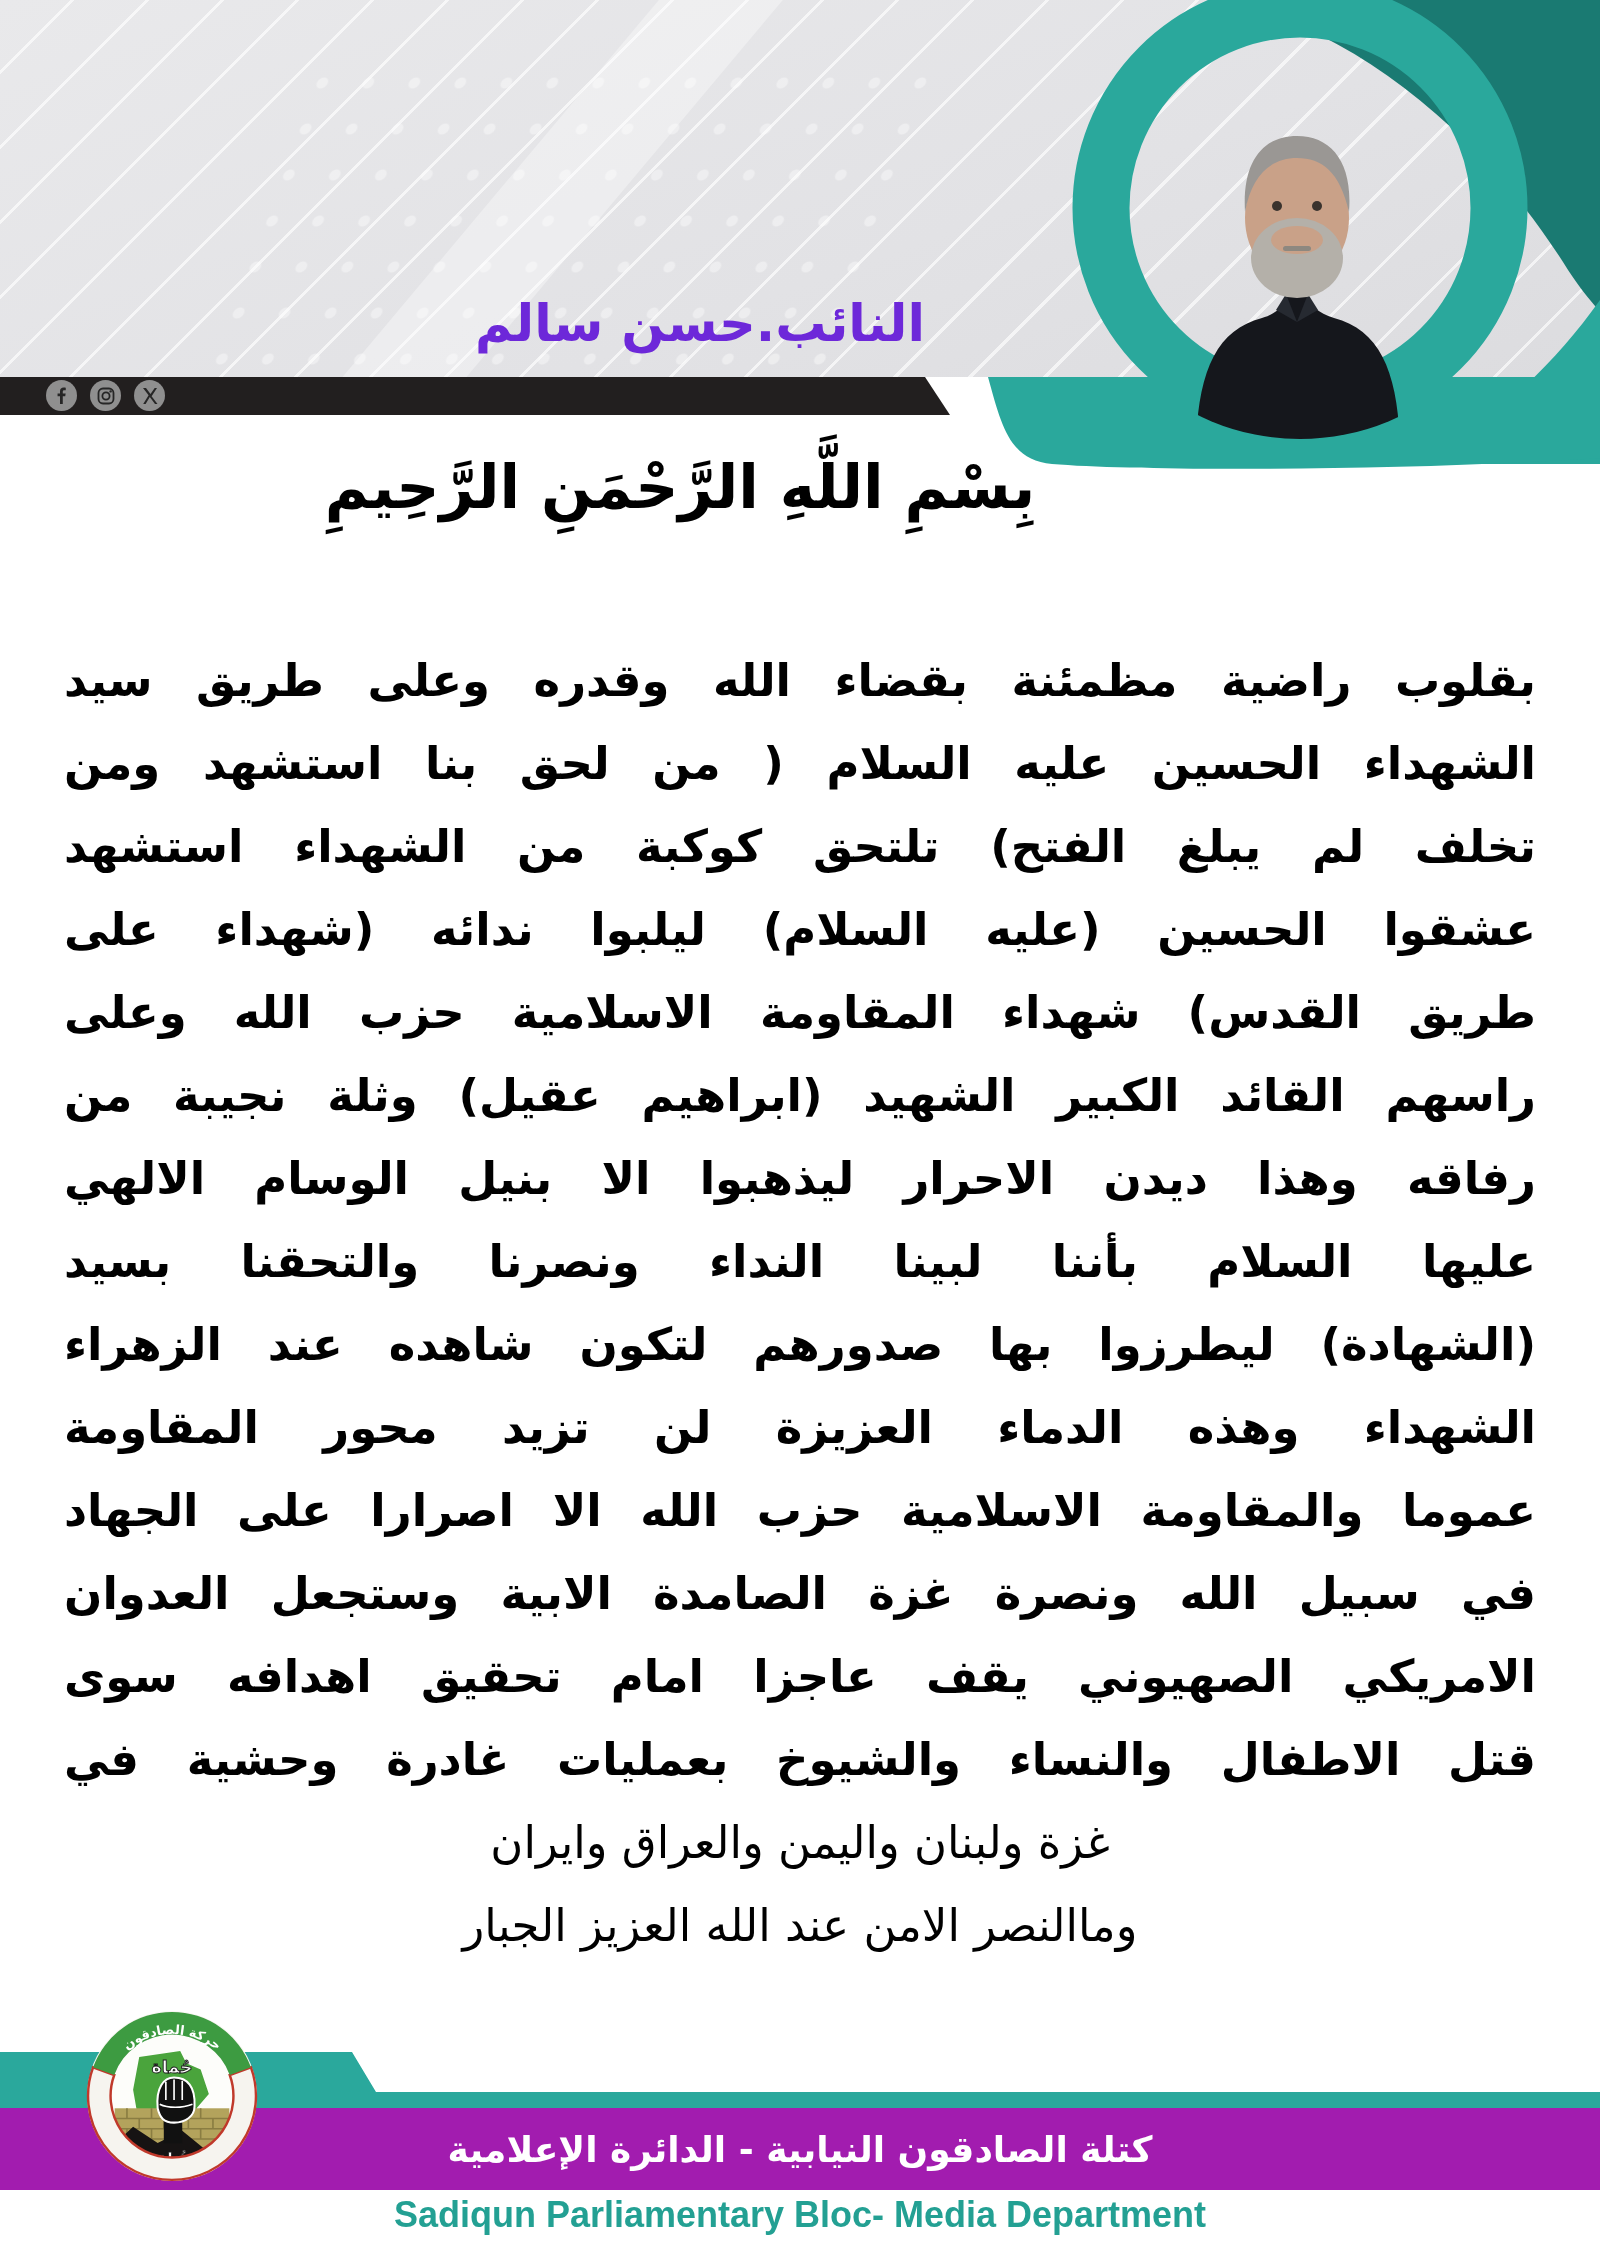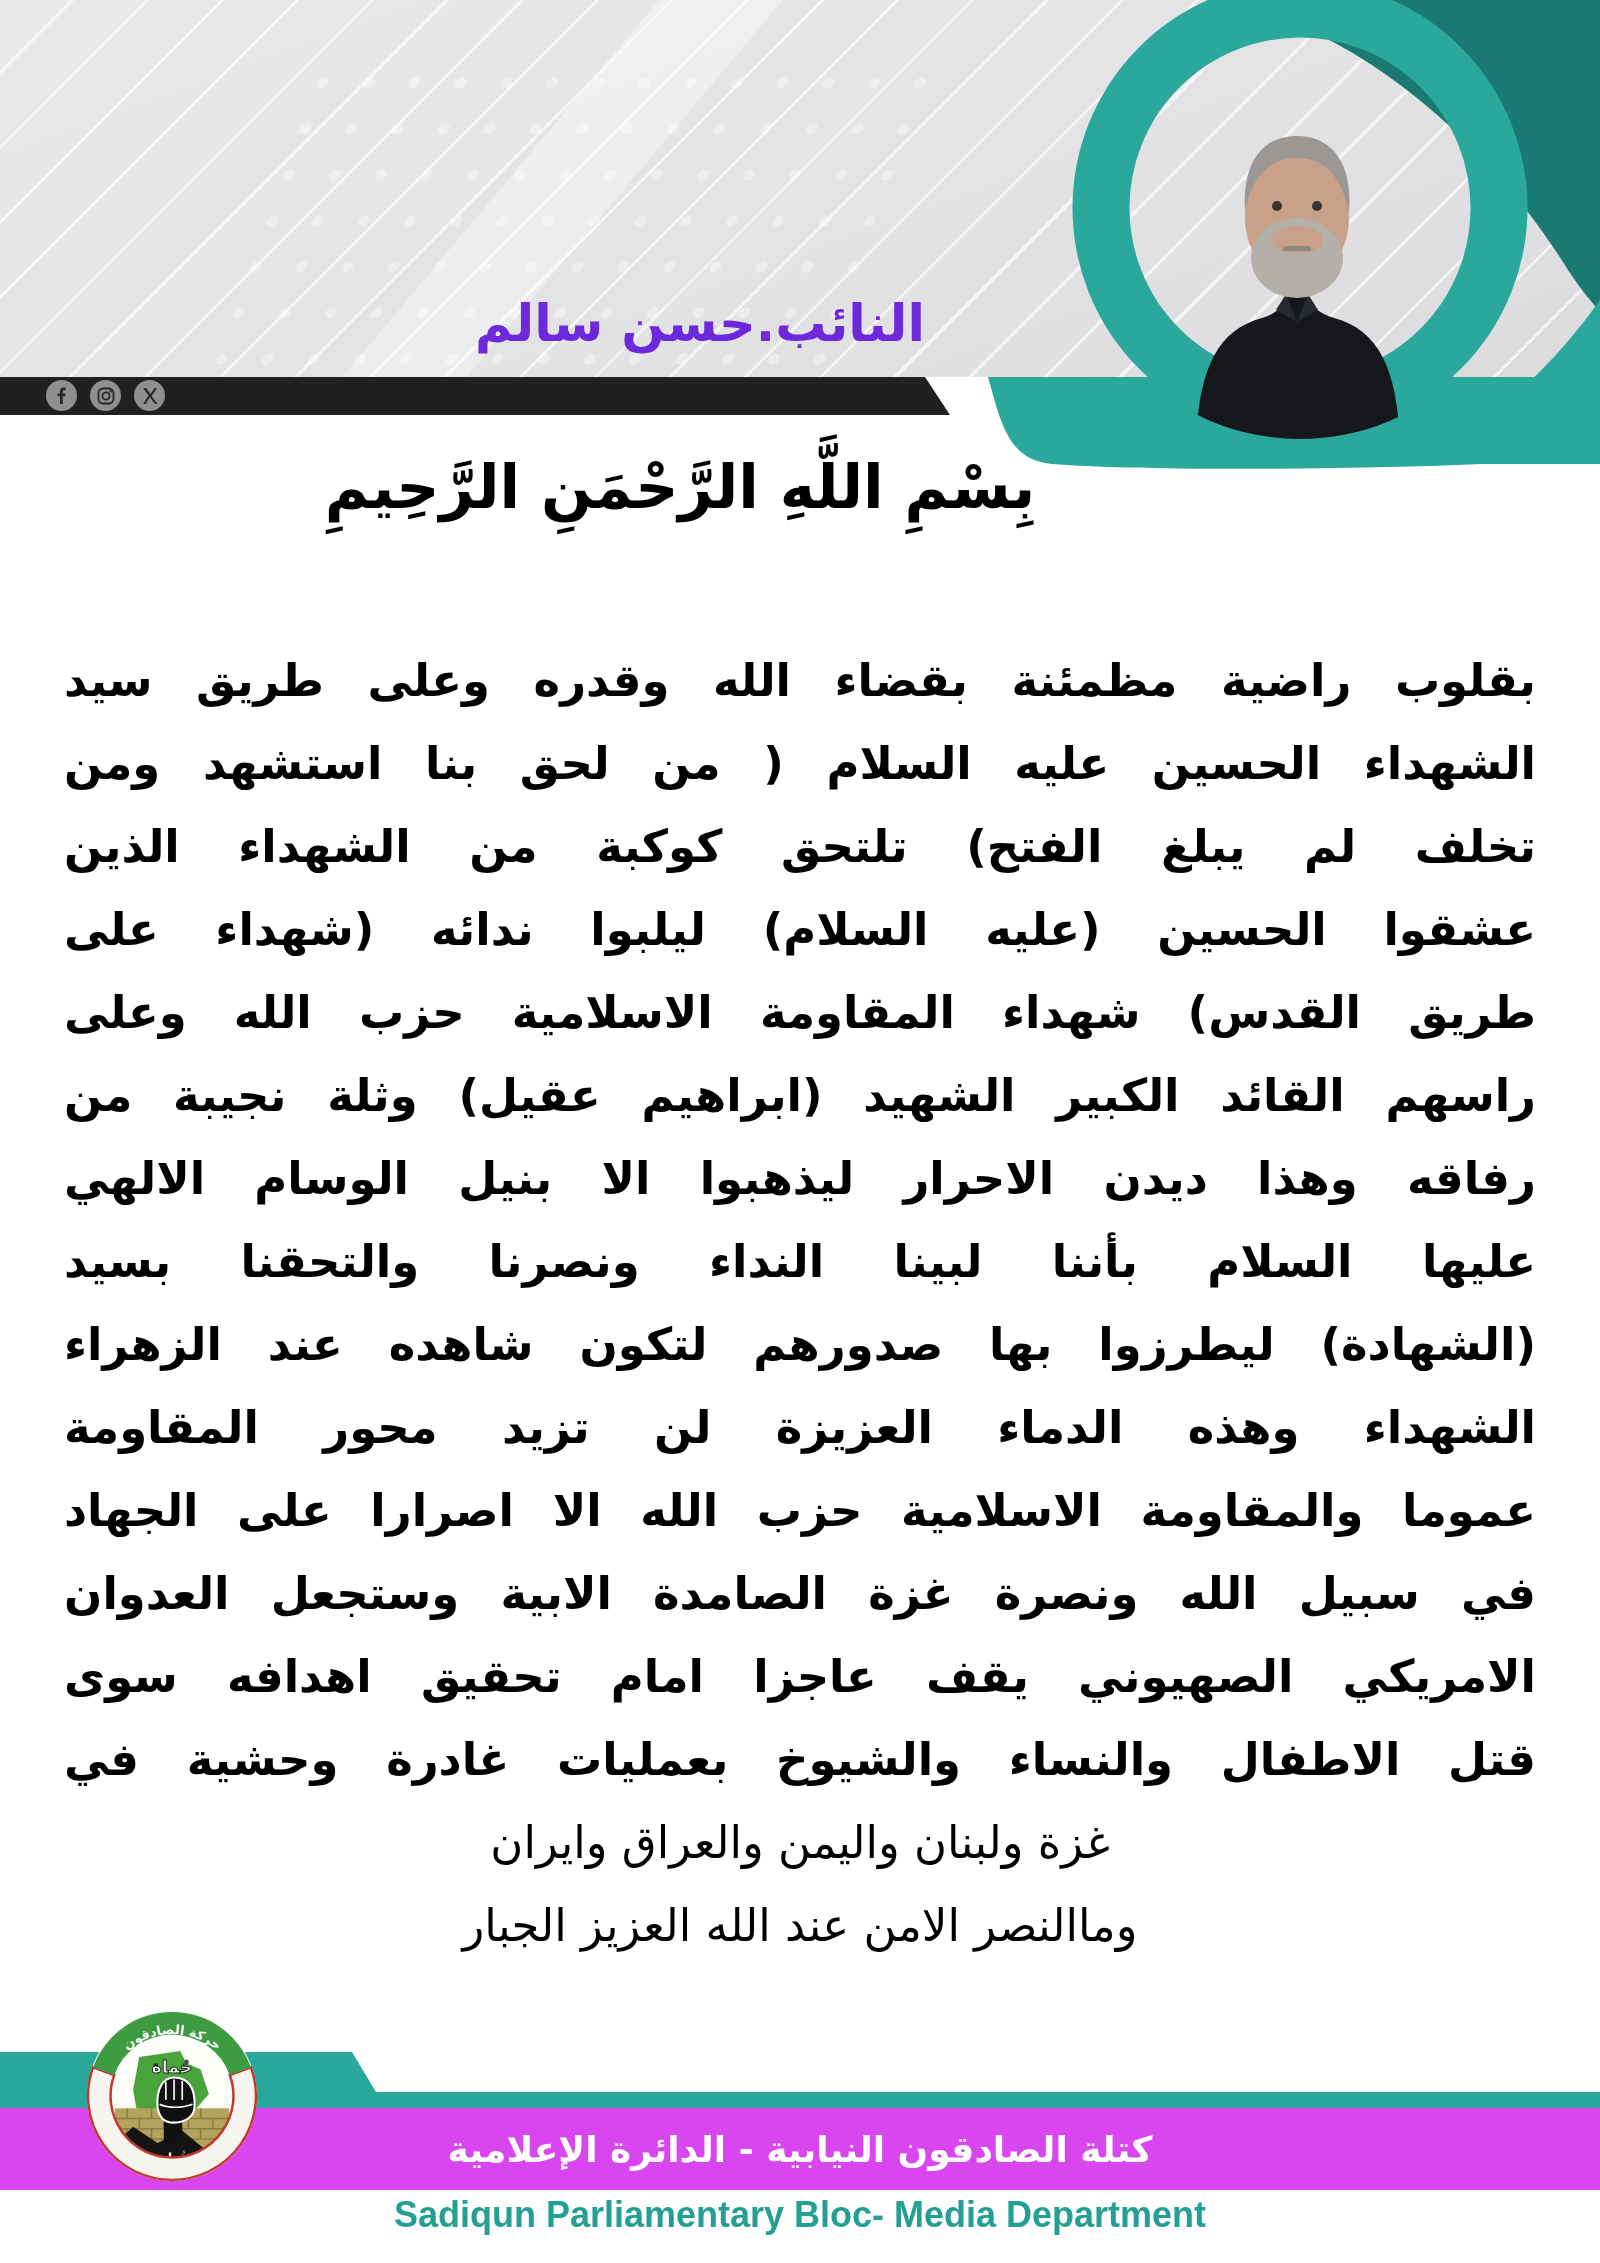"تخلف لم يبلغ الفتح) تلتحق" div.ln { text: الذين -> استشهد }
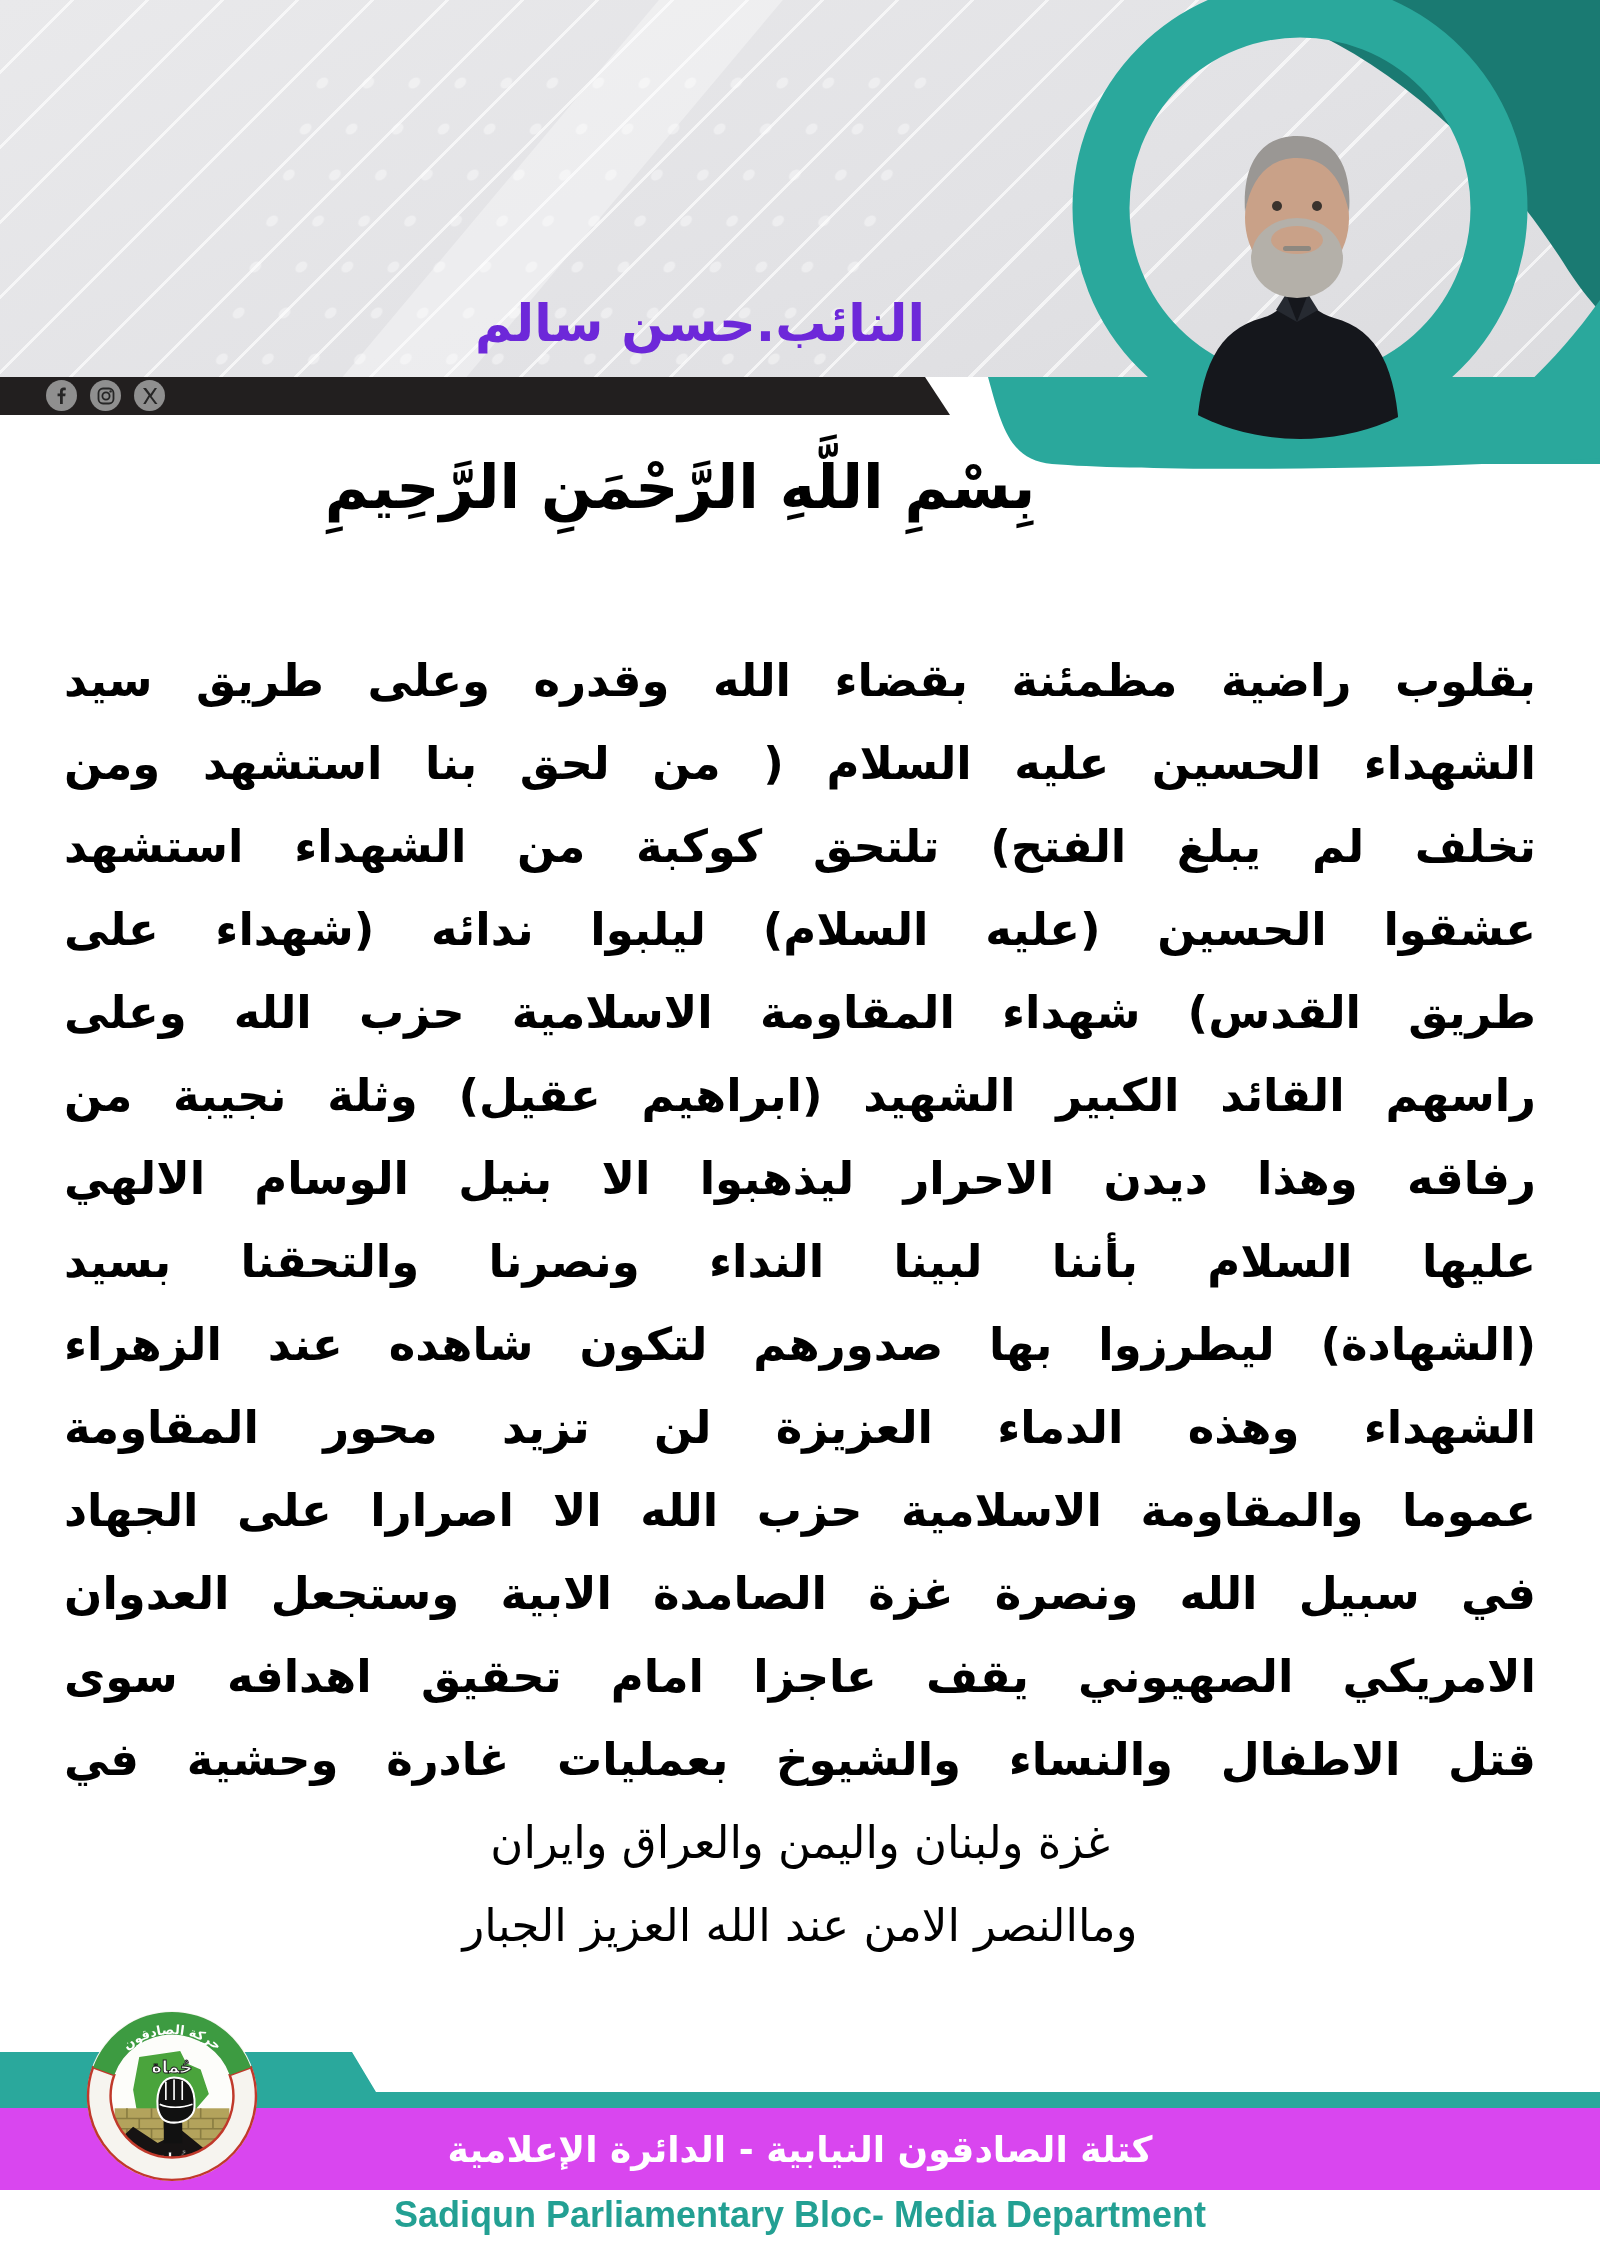"كتلة الصادقون النيابية - الدائرة" .ft-black { background: #d946ef -> #a21caf }
